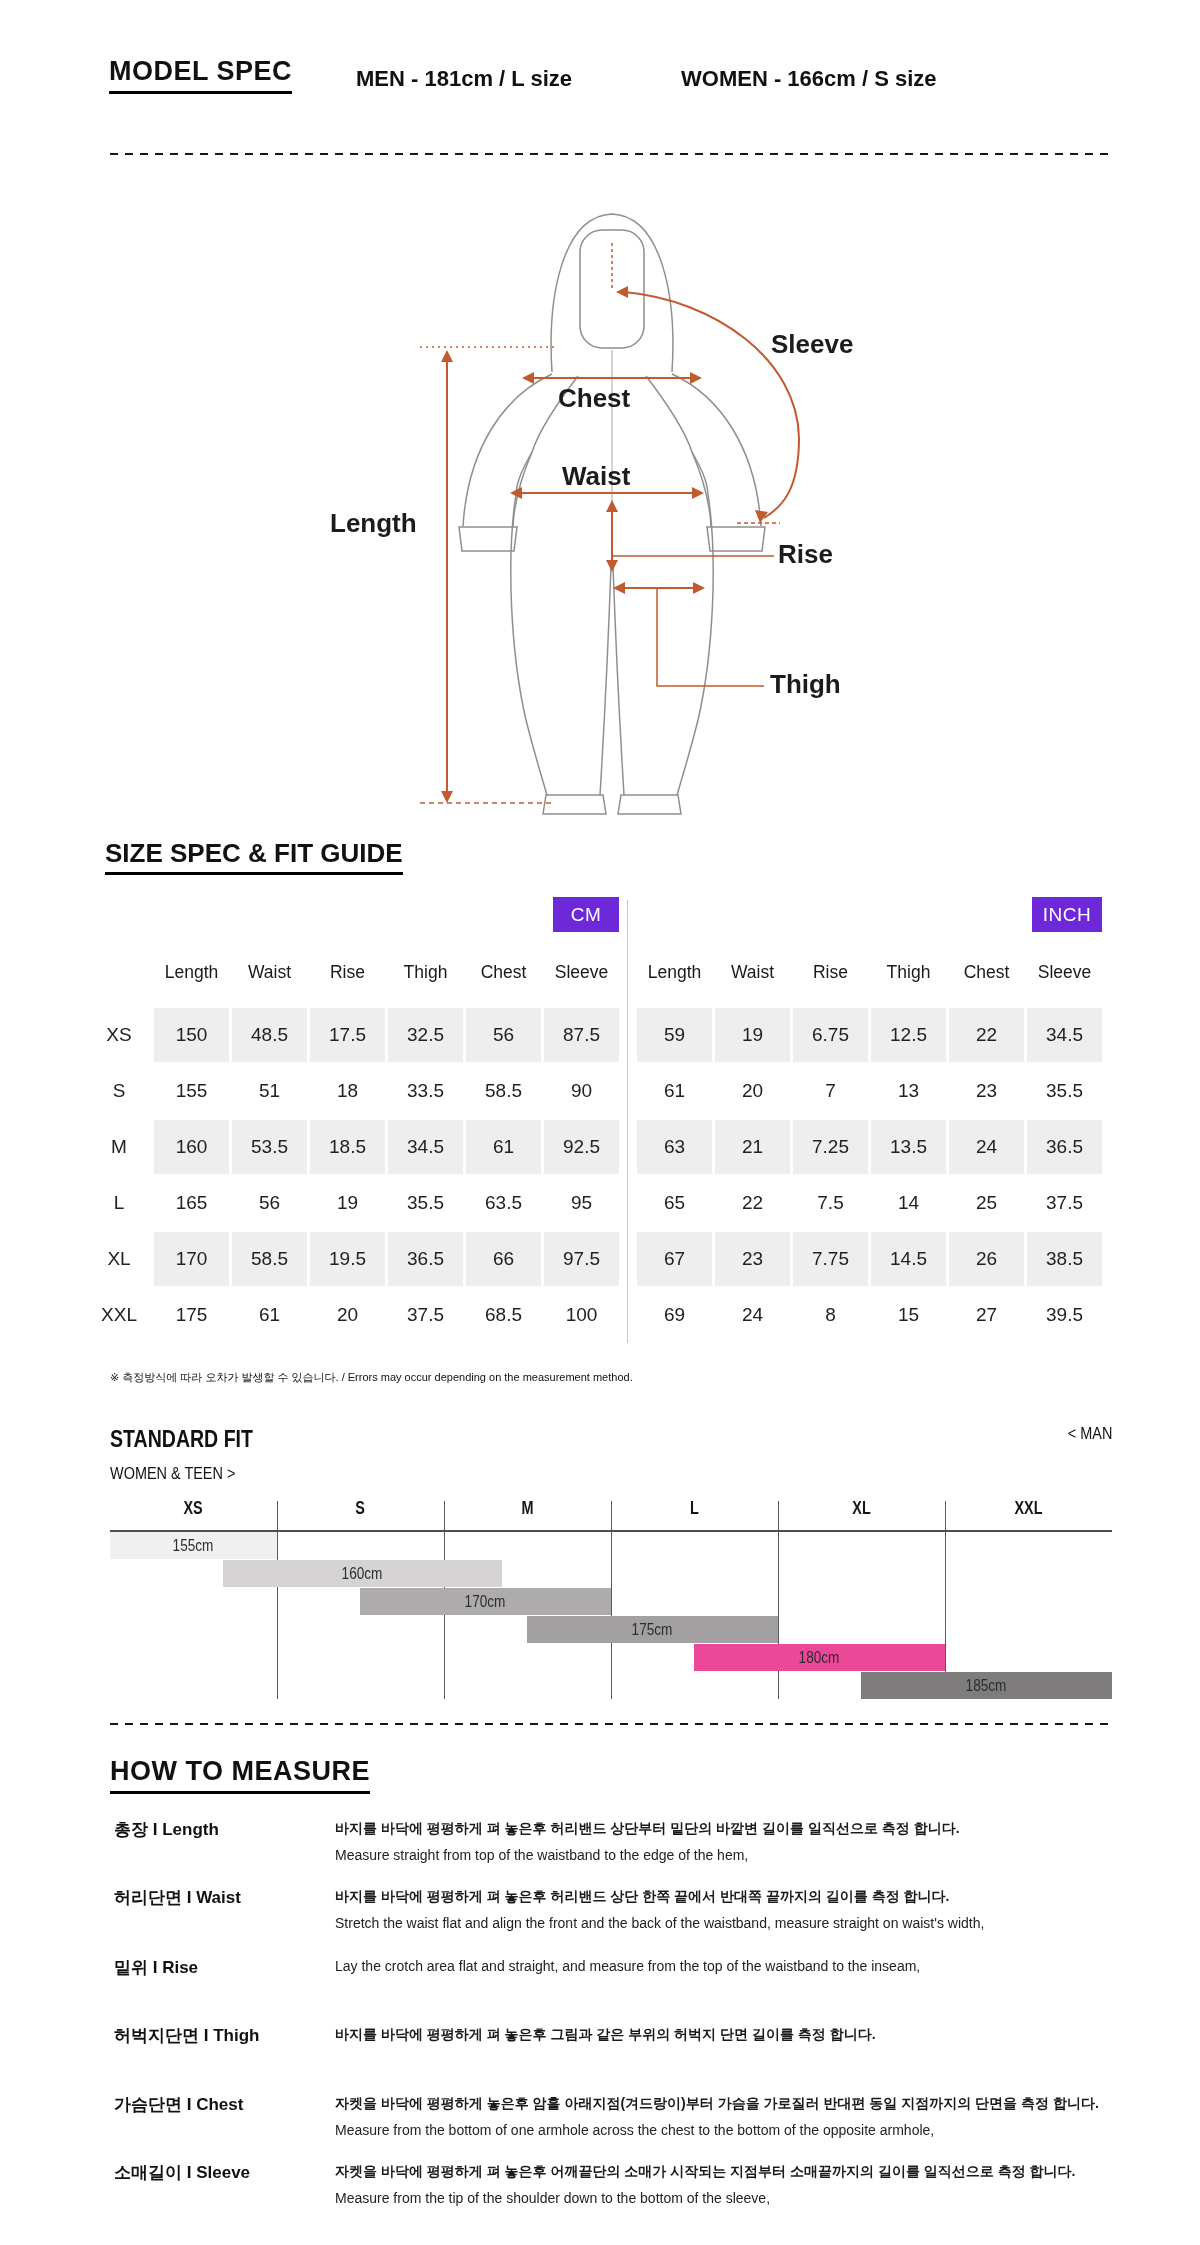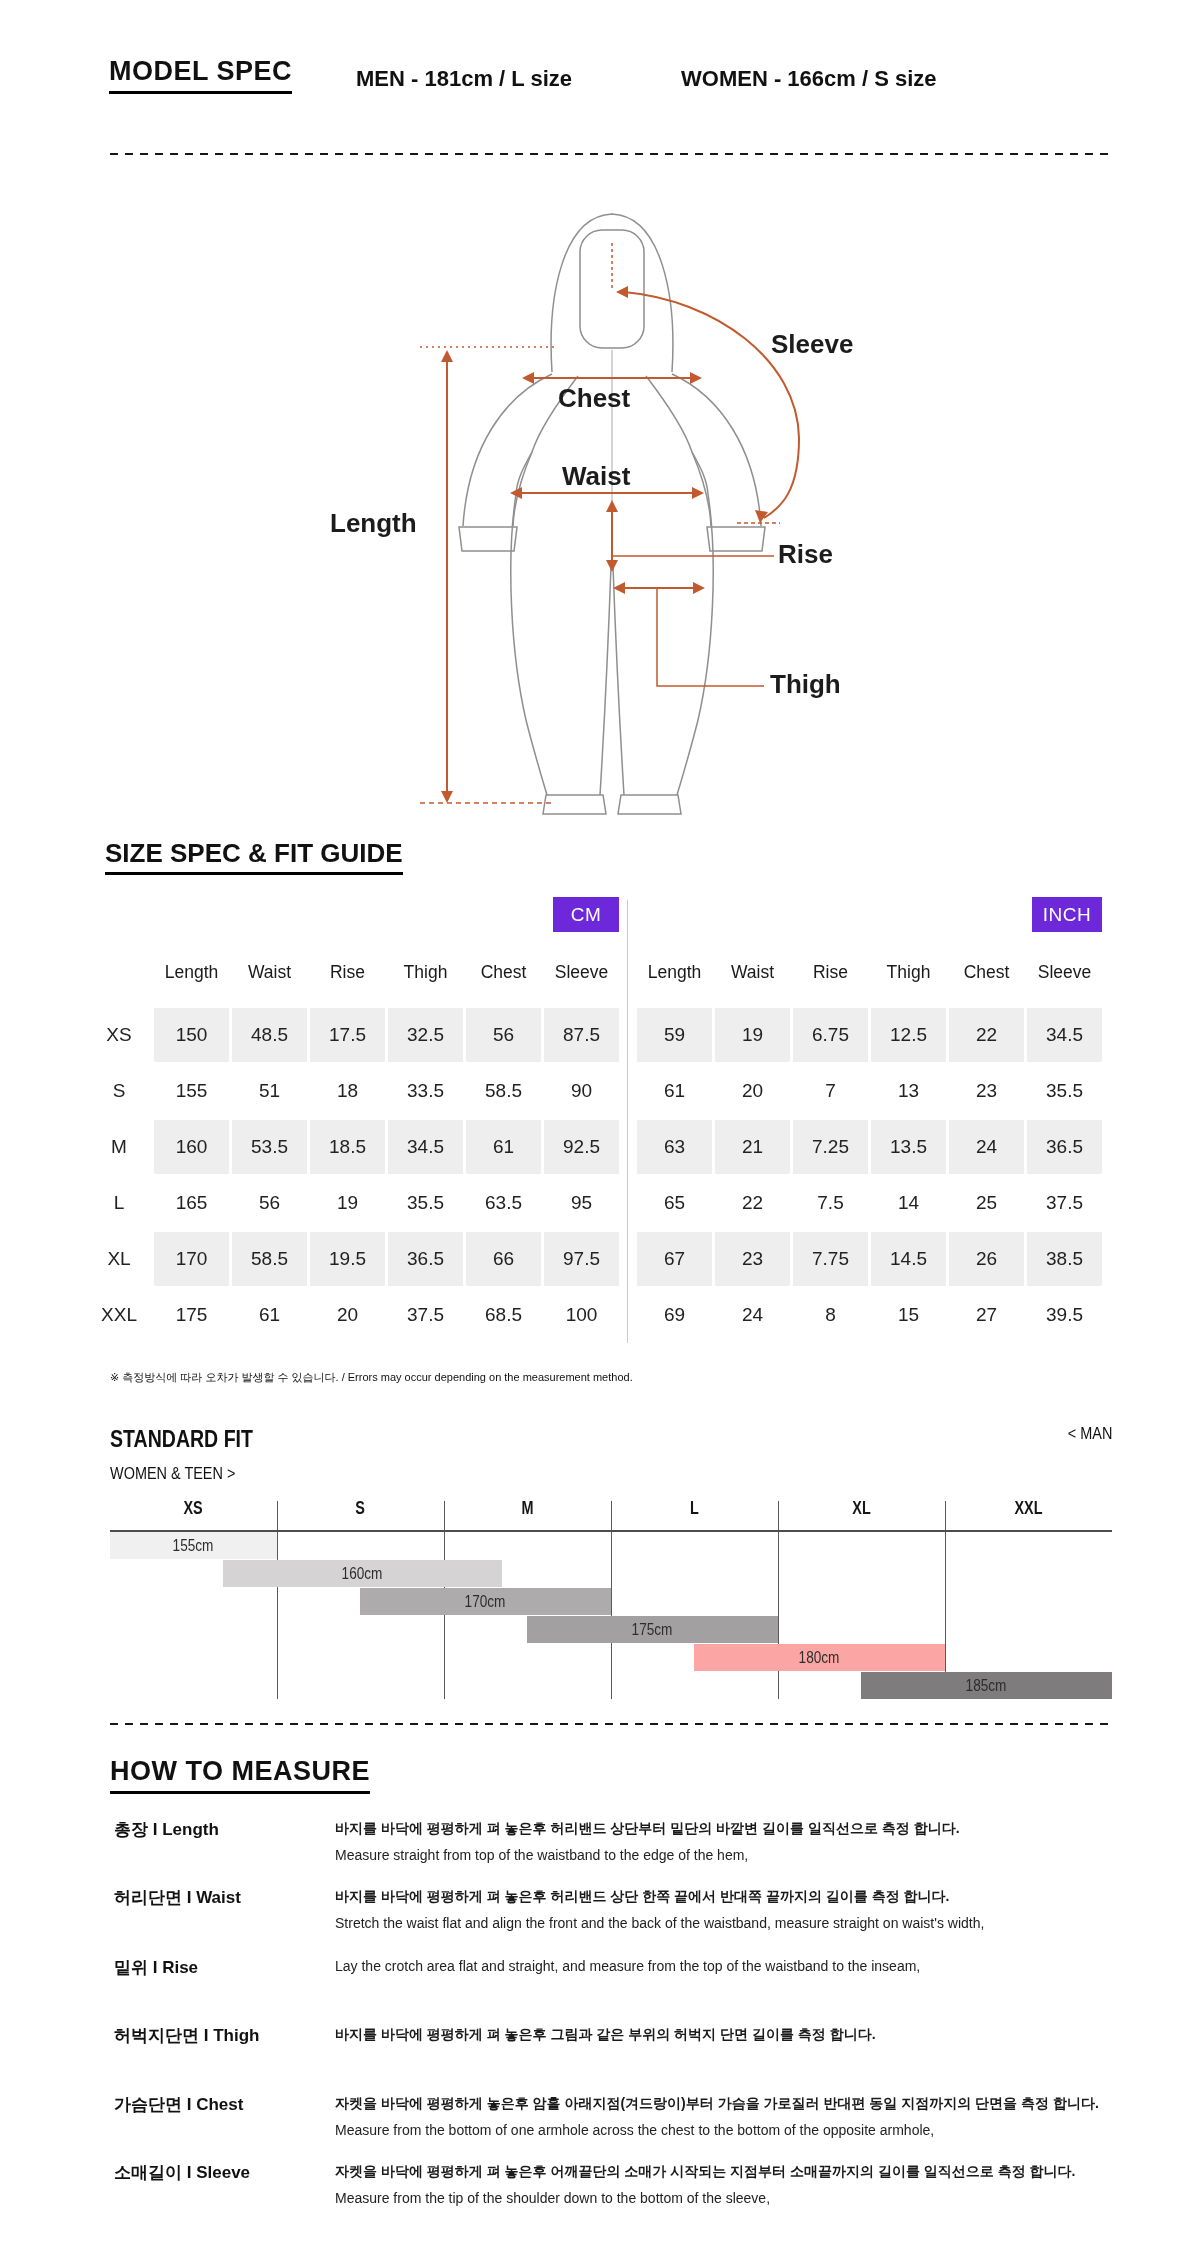"180cm" div.bar { background: #fca5a5 -> #ec4899 }
